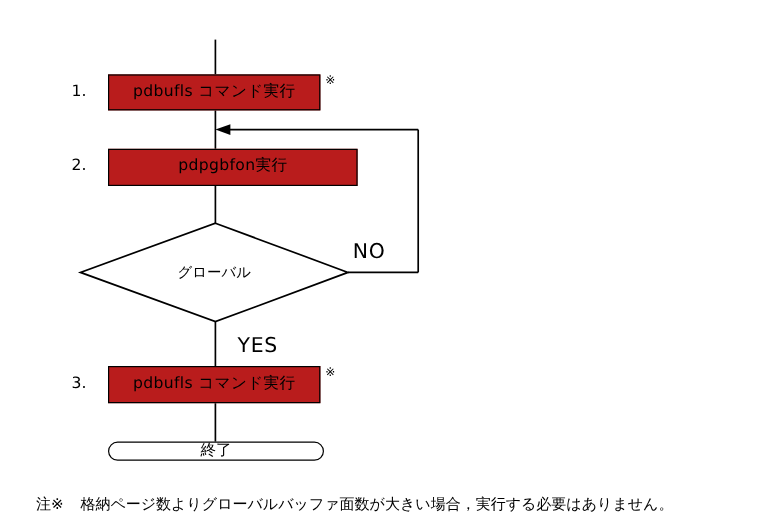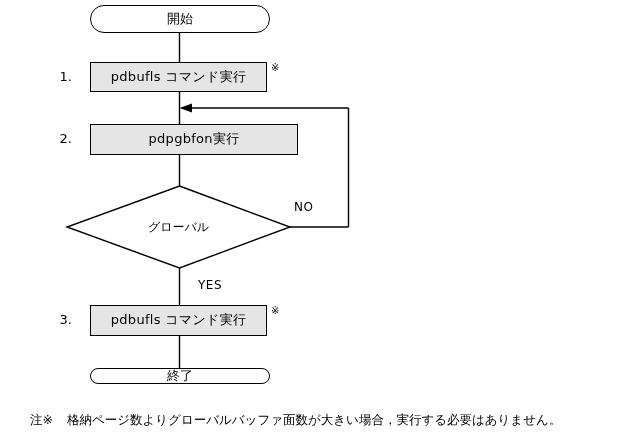"開始" div.node { html: <div> <span>開始</span> </div> -> none }
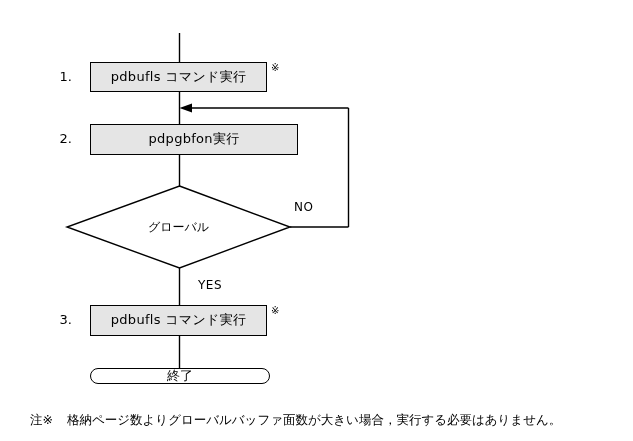"pdbufls コマンド実行" .process { background: #e5e5e5 -> #b91c1c }
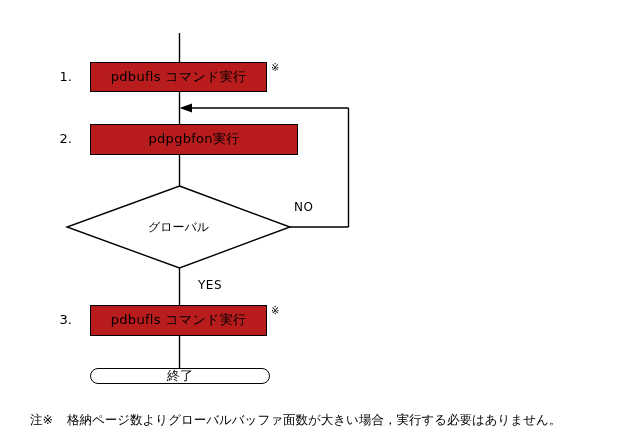"NO" .branch-label { font-size: 12px -> 17px }
